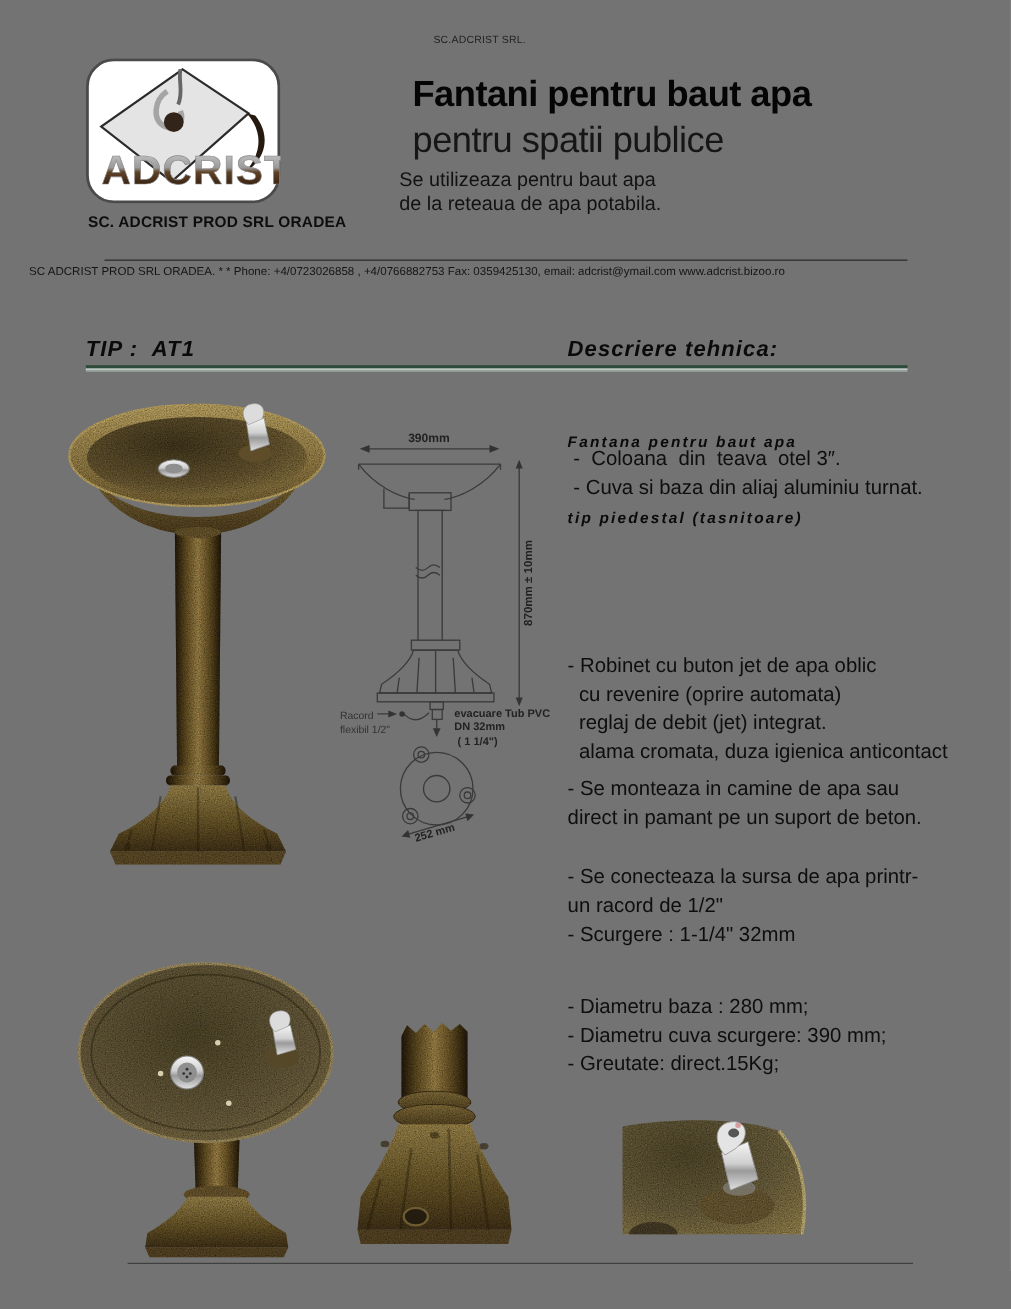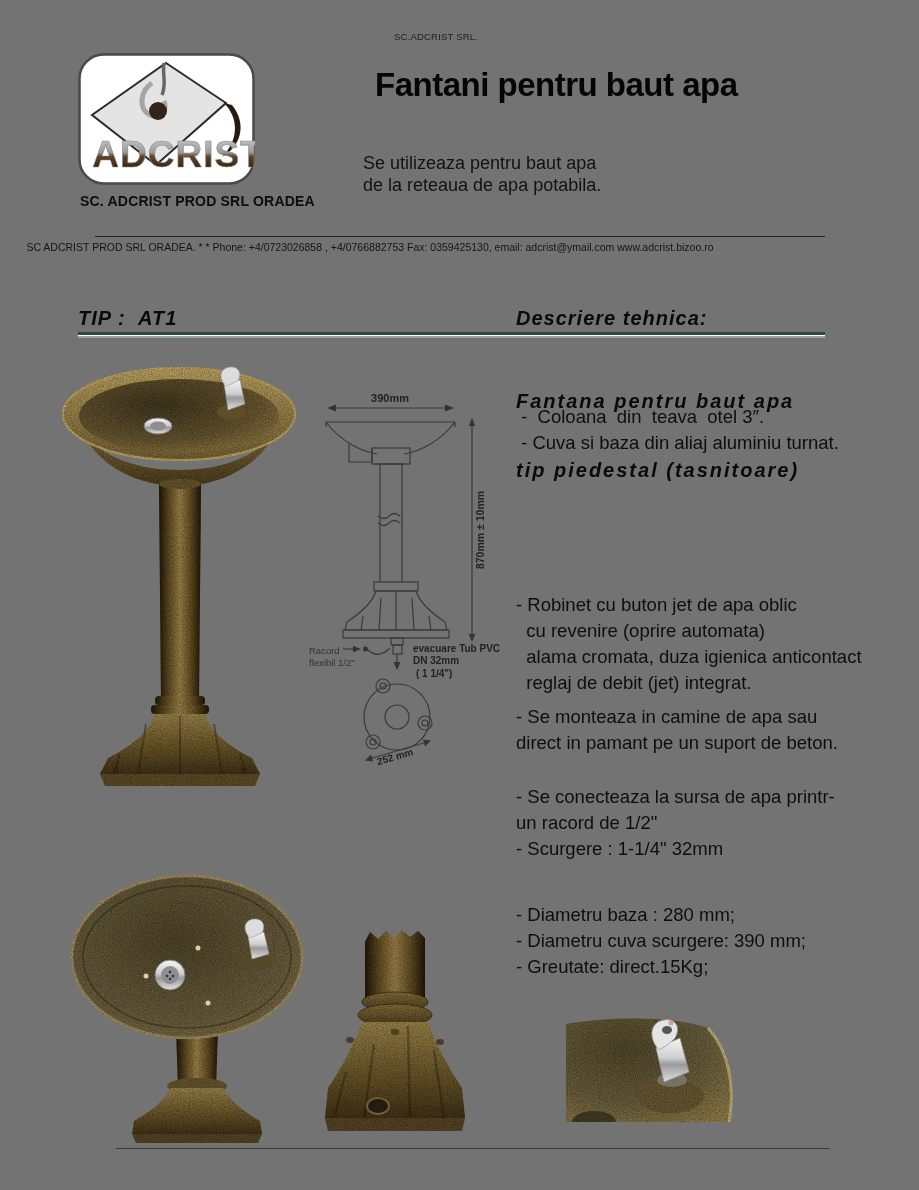"pentru spatii publice" div.abs { html: none -> <div>pentru spatii publice</div> }
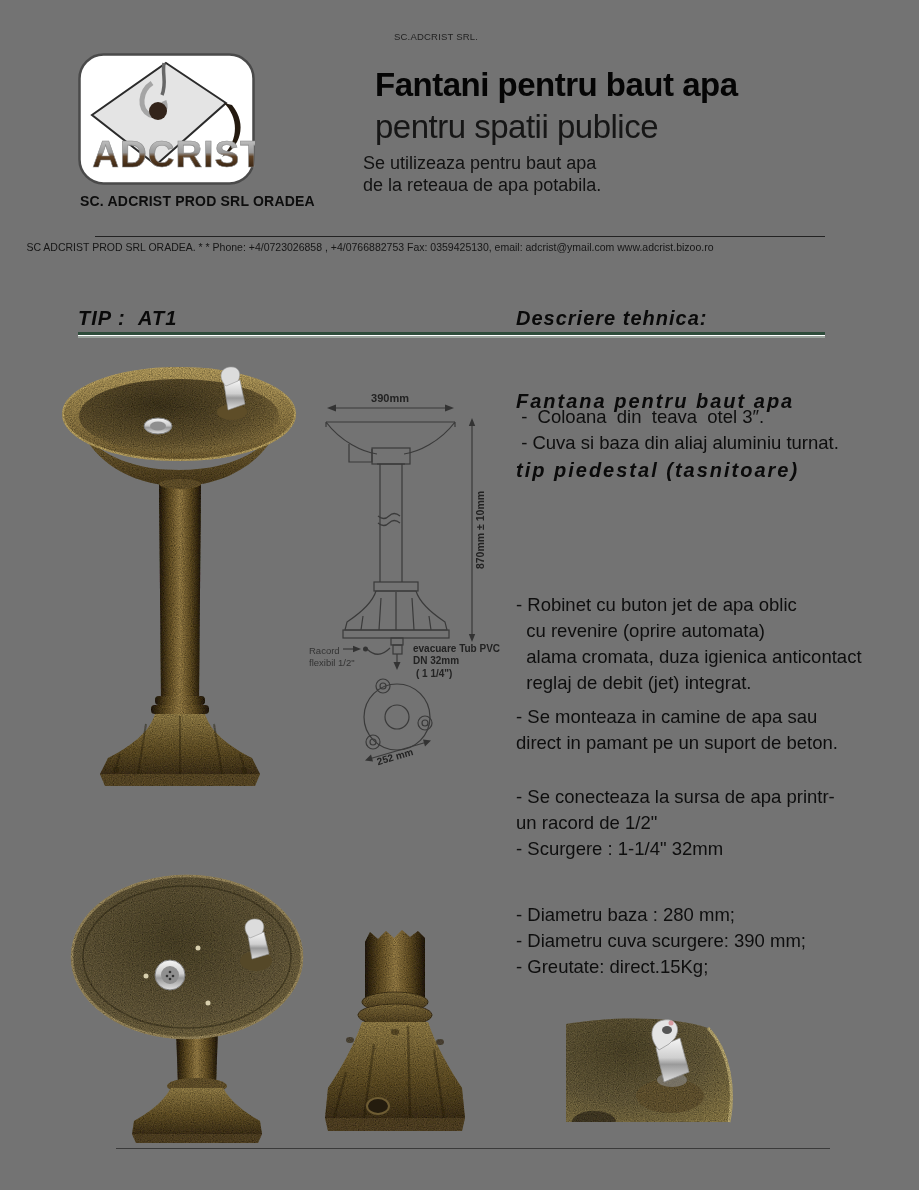"Fantana pentru baut apa" .desc-heading { font-size: 20px -> 14px }
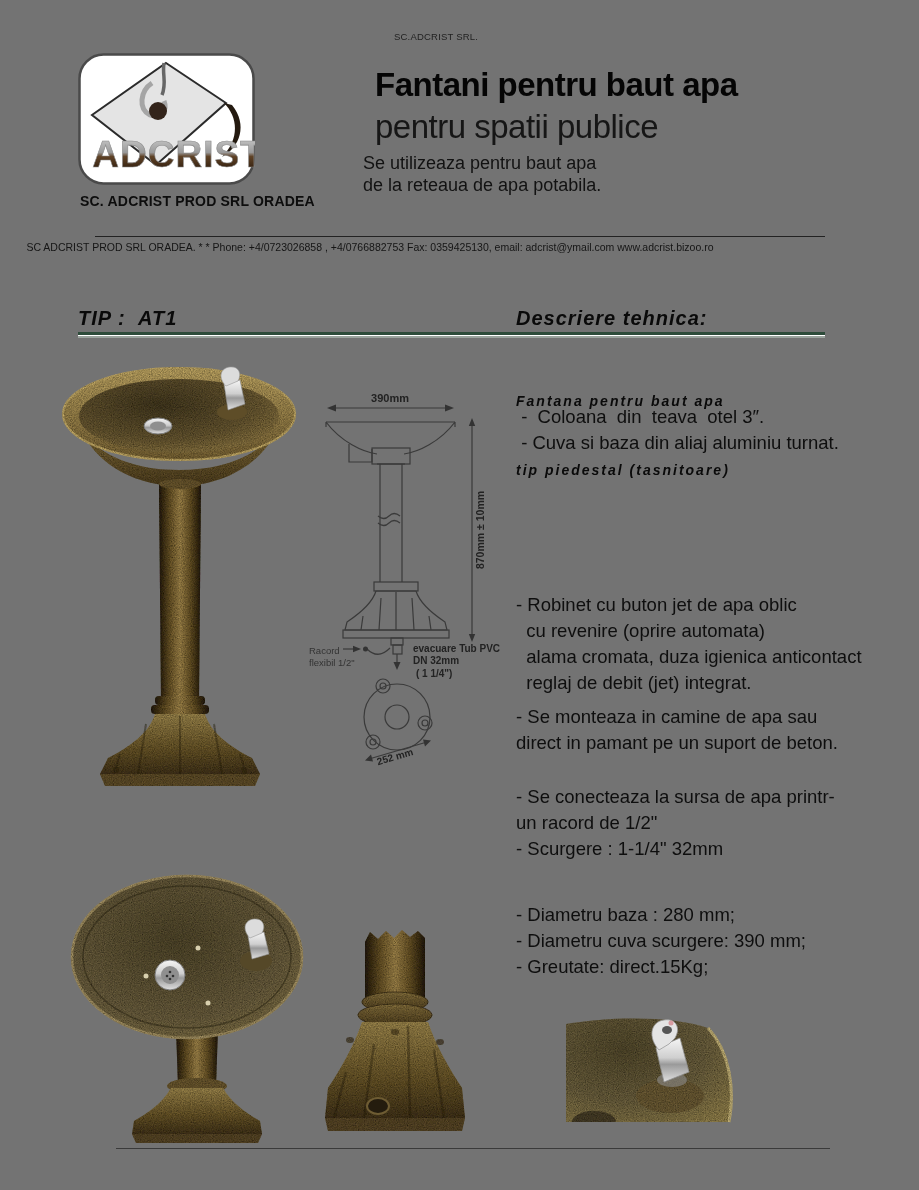"alama cromata, duza igienica anticontact" div { order: before "reglaj de debit (jet) integrat." -> after "reglaj de debit (jet) integrat." }
